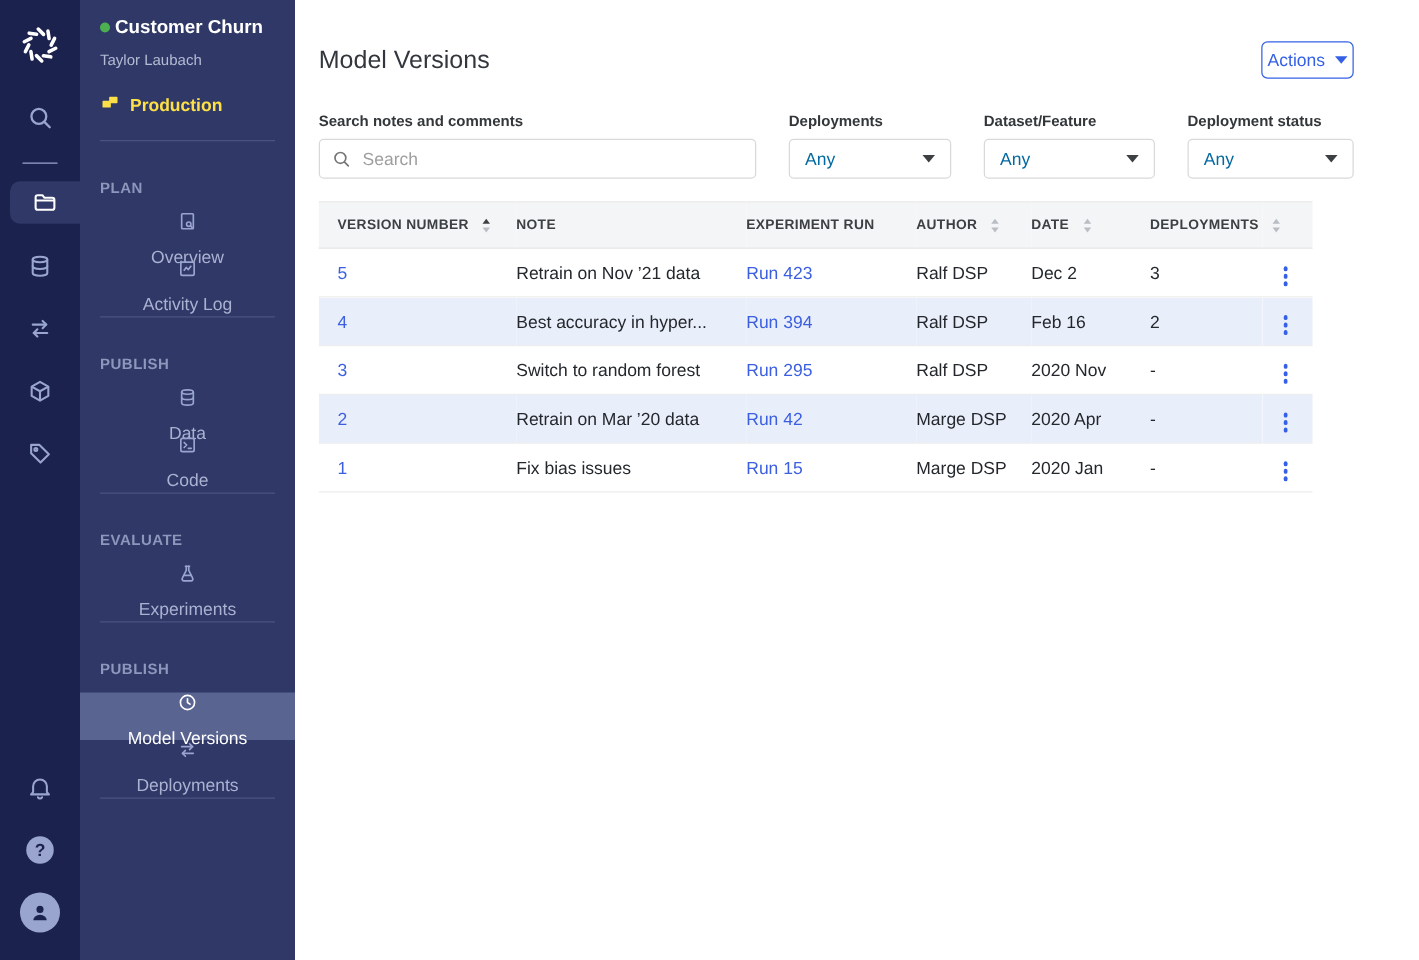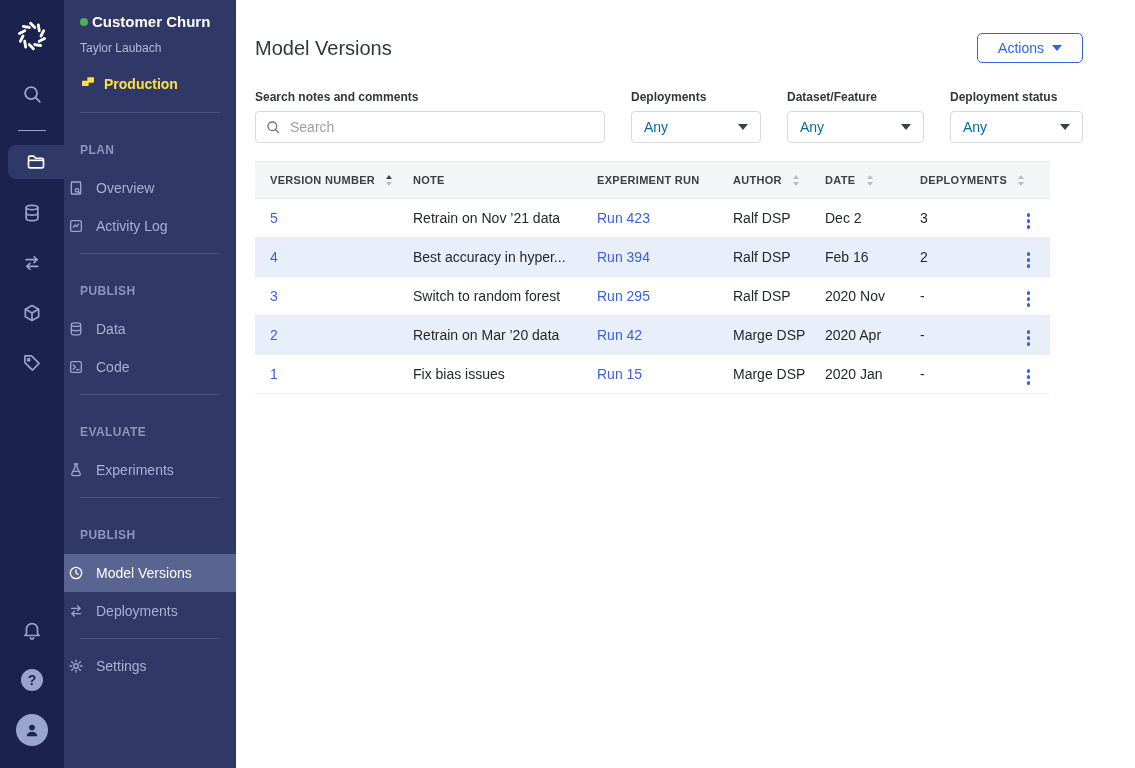"Actions" .actions-btn { padding: 0 20px -> 0 4px }
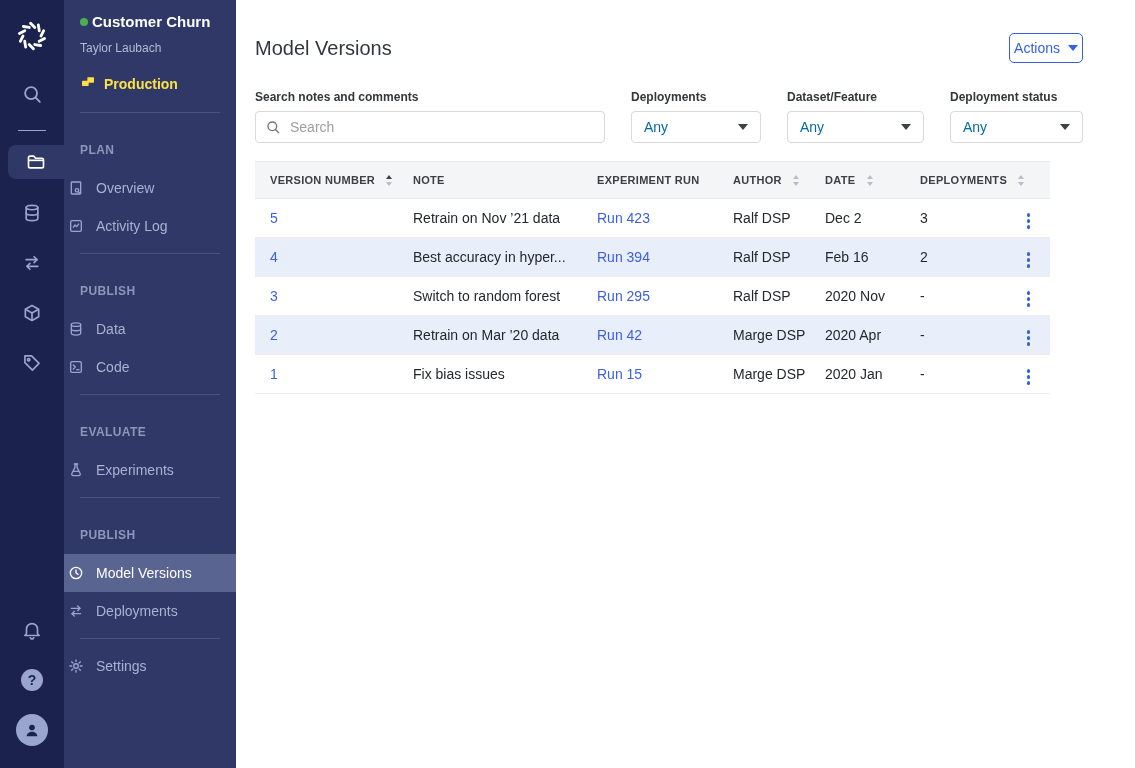"Overview" .side-item { flex-direction: none -> column; padding: 0 4px -> 0 12px }
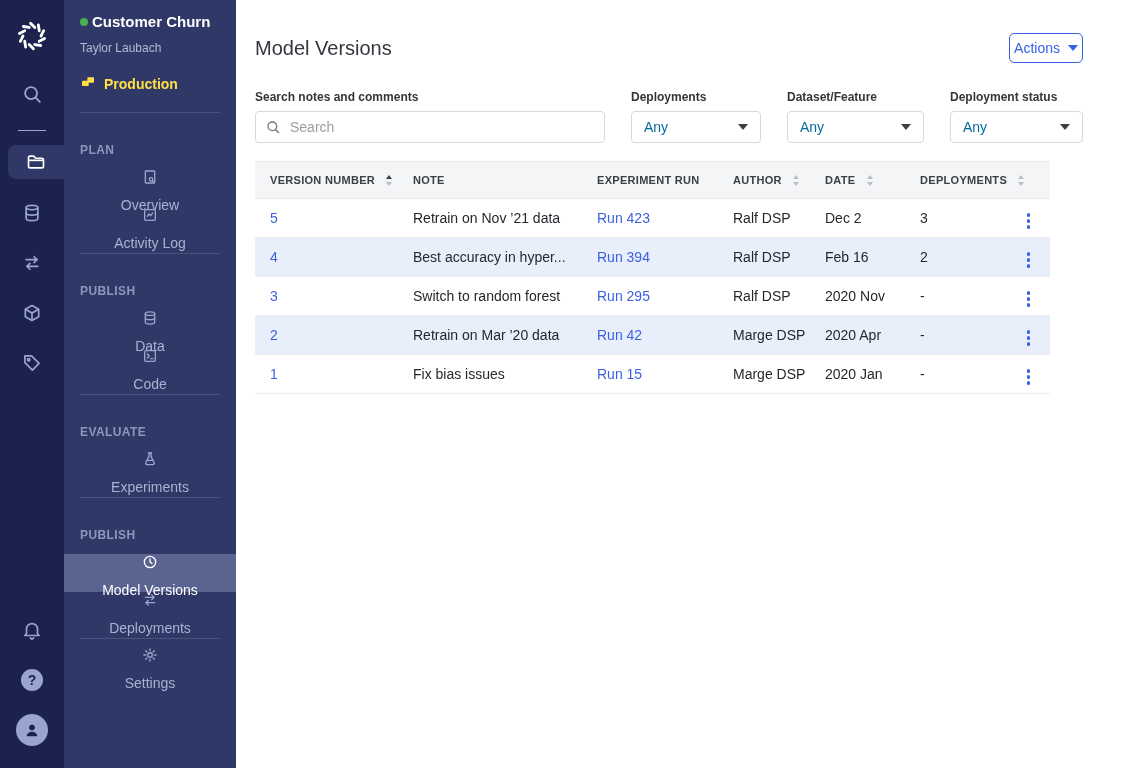"Settings" div.side-item { html: <div> <span> <svg> <circle></circle> <path></path> </svg> </span> <span>Settings</span> </div> -> none }
